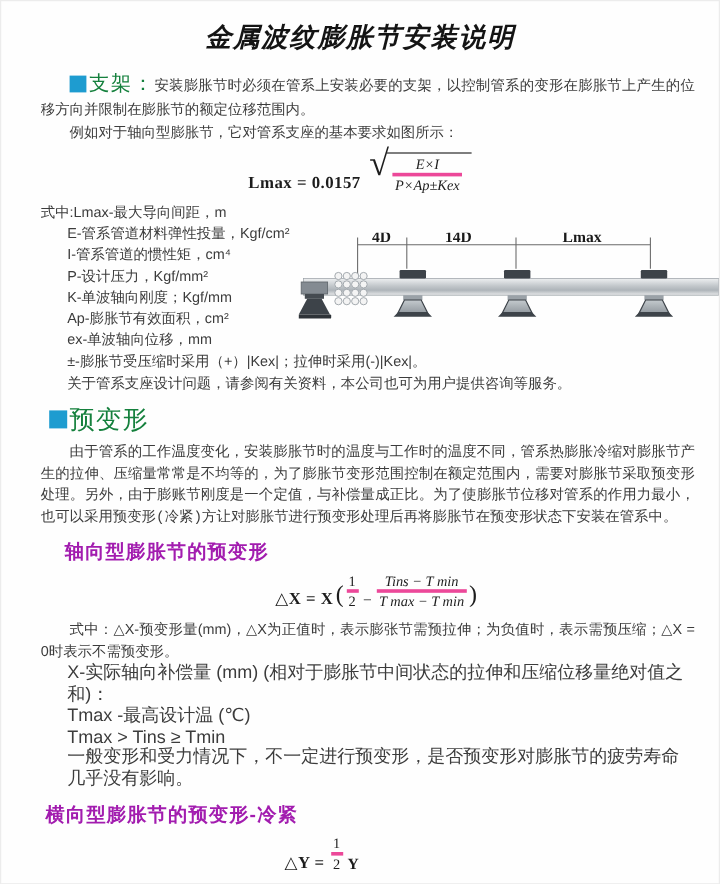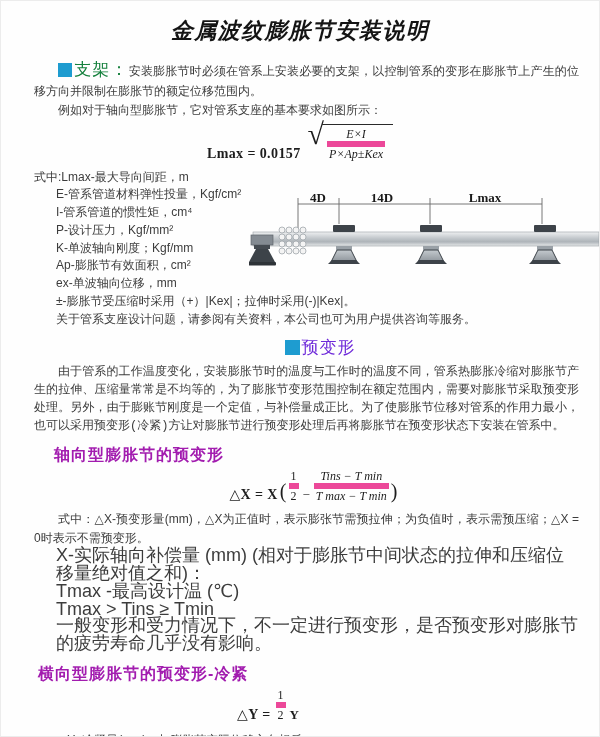"P×Ap±Kex" .frac .den { border-top: 6px solid #ec4899 -> 3px solid #ec4899 }
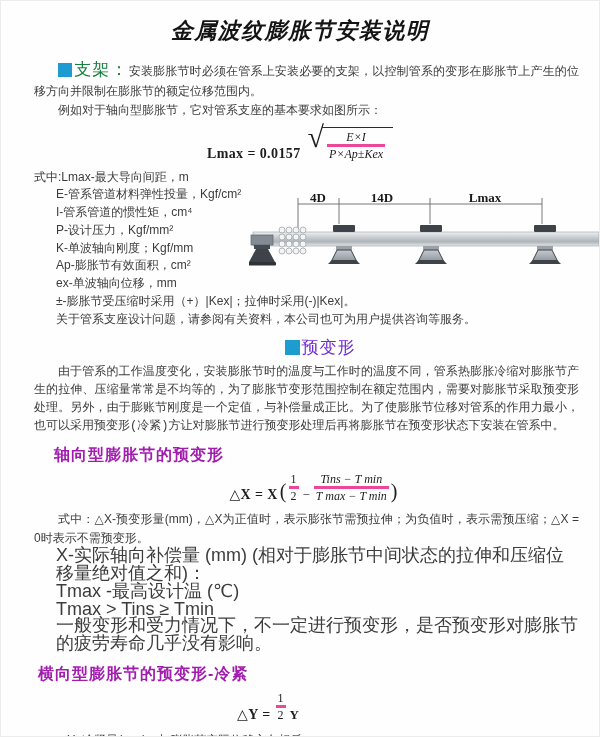"预变形" .sec-heading { color: #6d28d9 -> #15803d; font-size: 17px -> 21px; justify-content: center -> none }
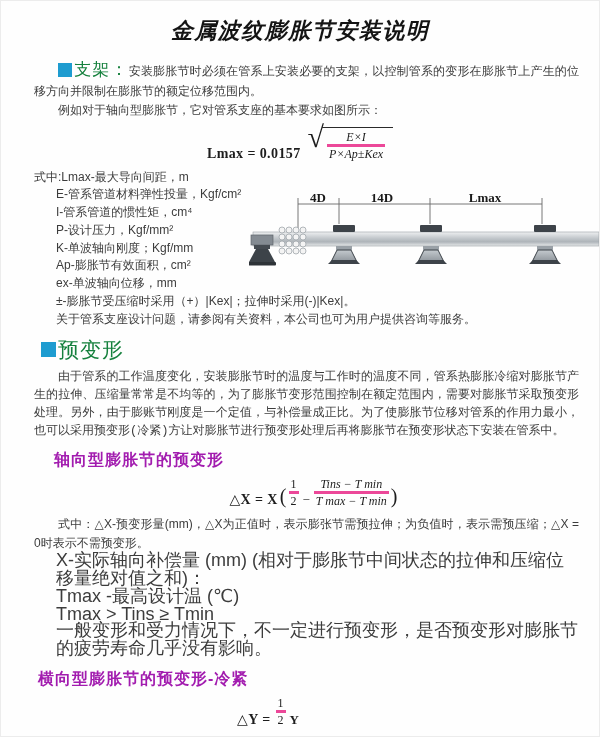"X-实际轴向补偿量 (mm)" .item-list { font-size: 18px -> 15px }
